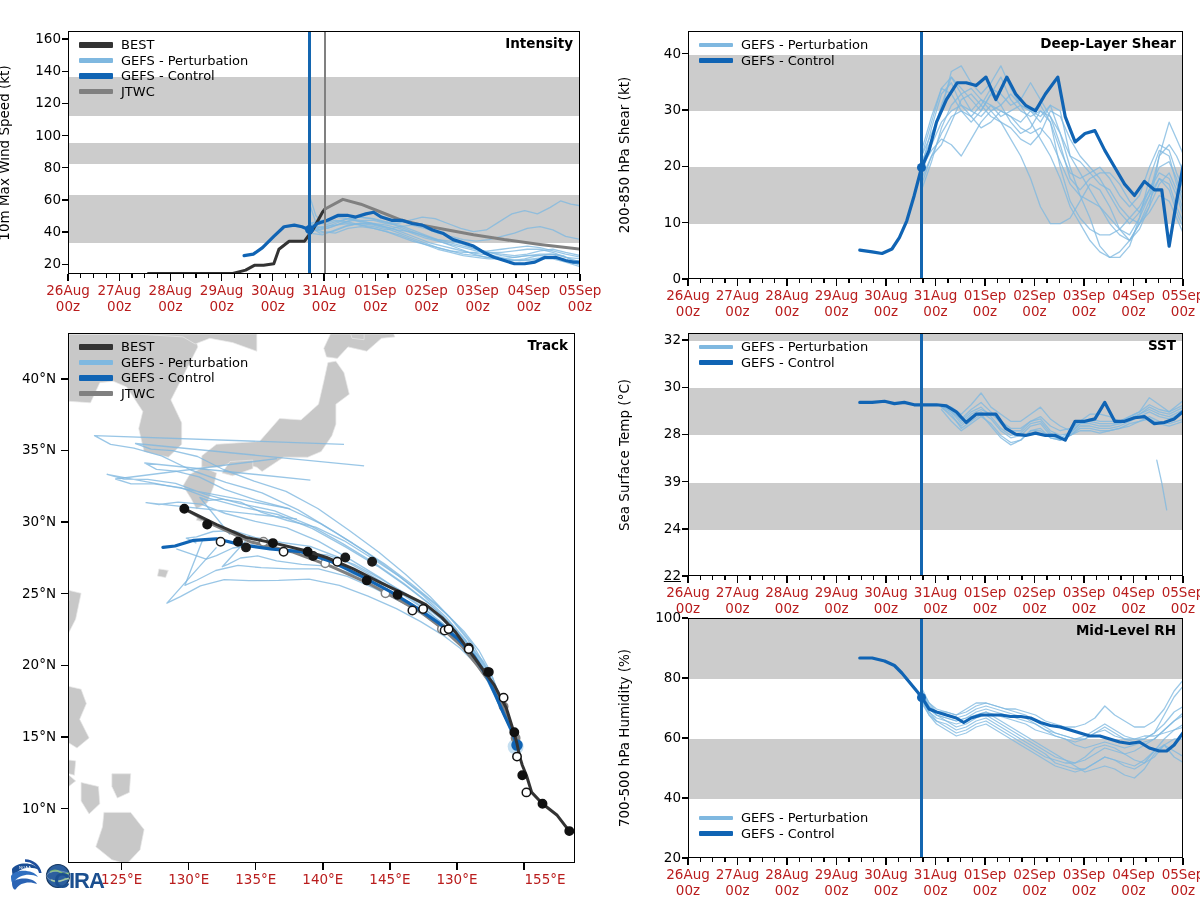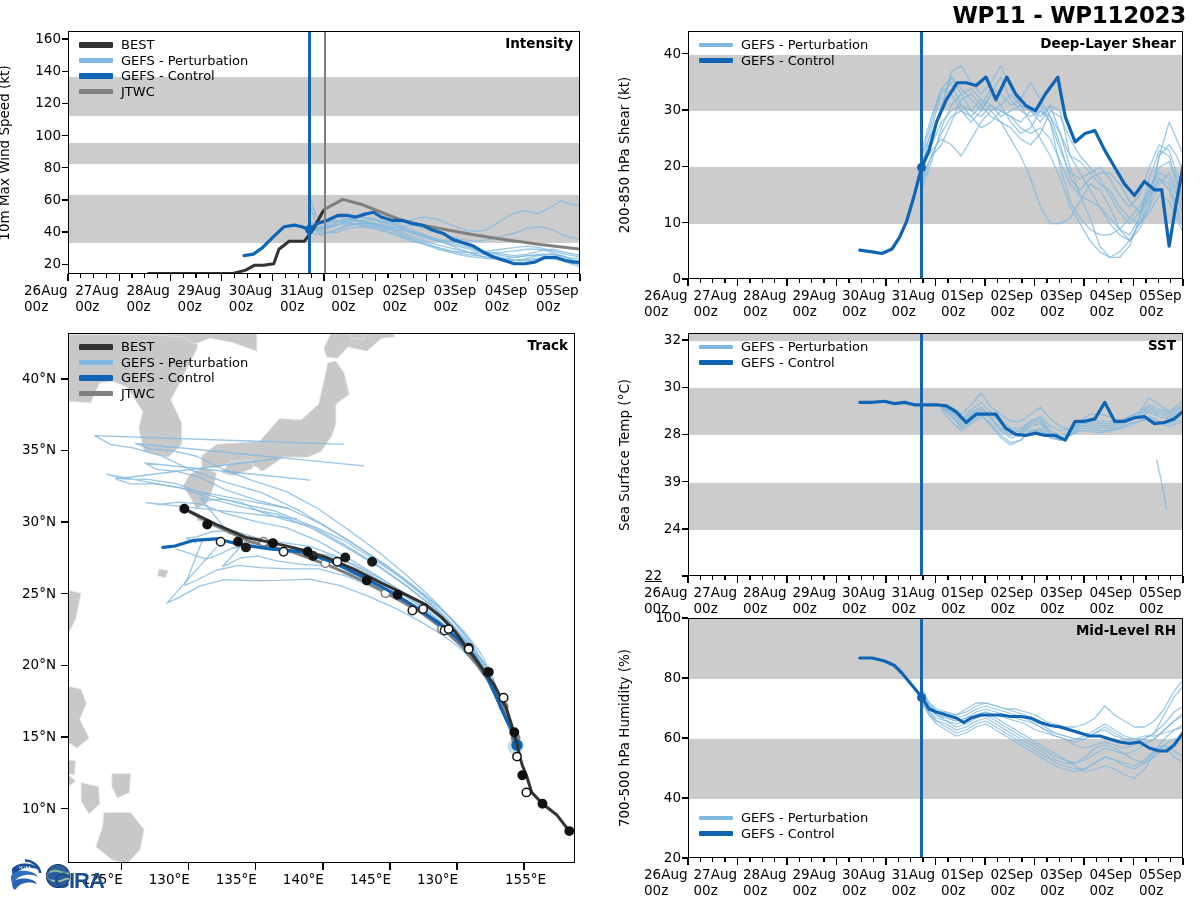"WP11 - WP112023" div.stormtitle { html: <div>WP11 - WP112023</div> -> none }
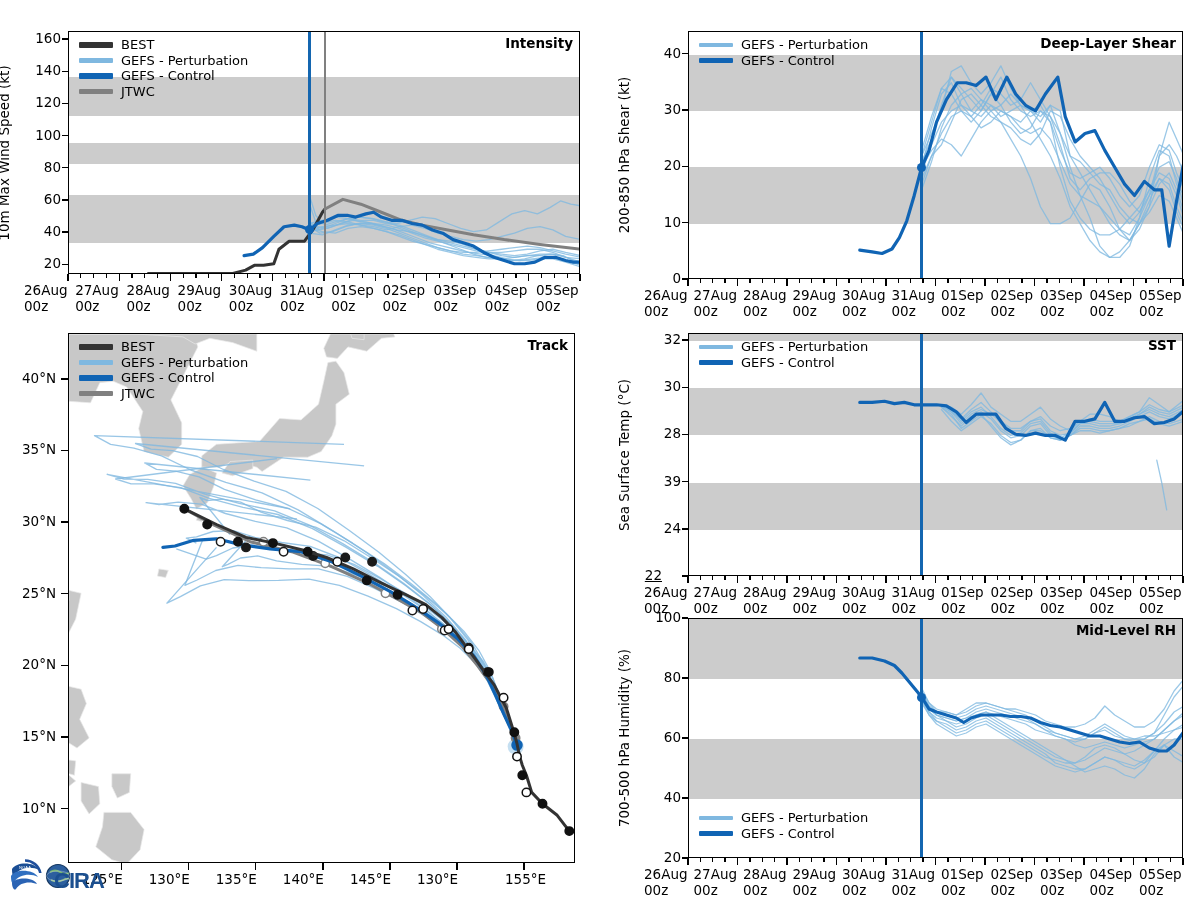"26Aug" .xtick { color: #000000 -> #b91c1c; text-align: none -> center }
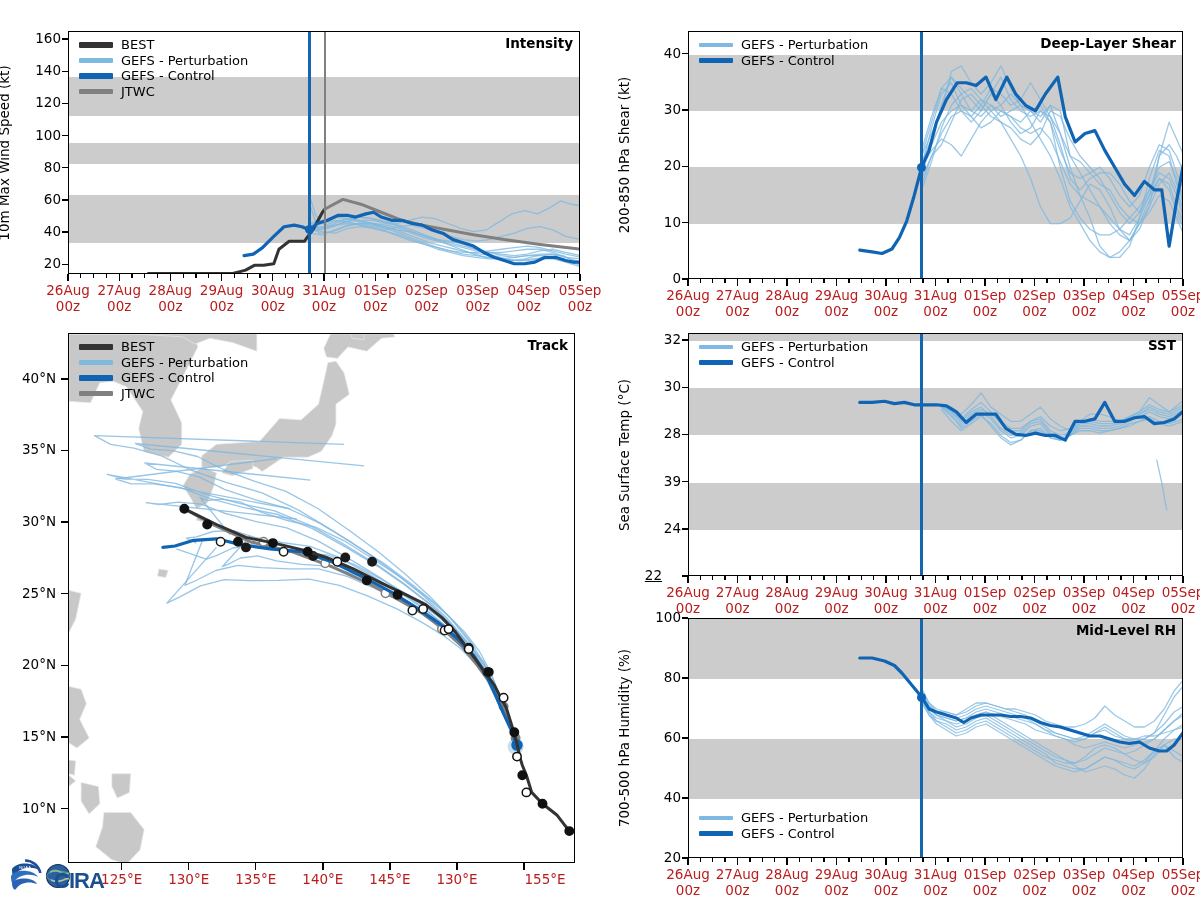"22" div.ytick { left: 621px -> 640px }
